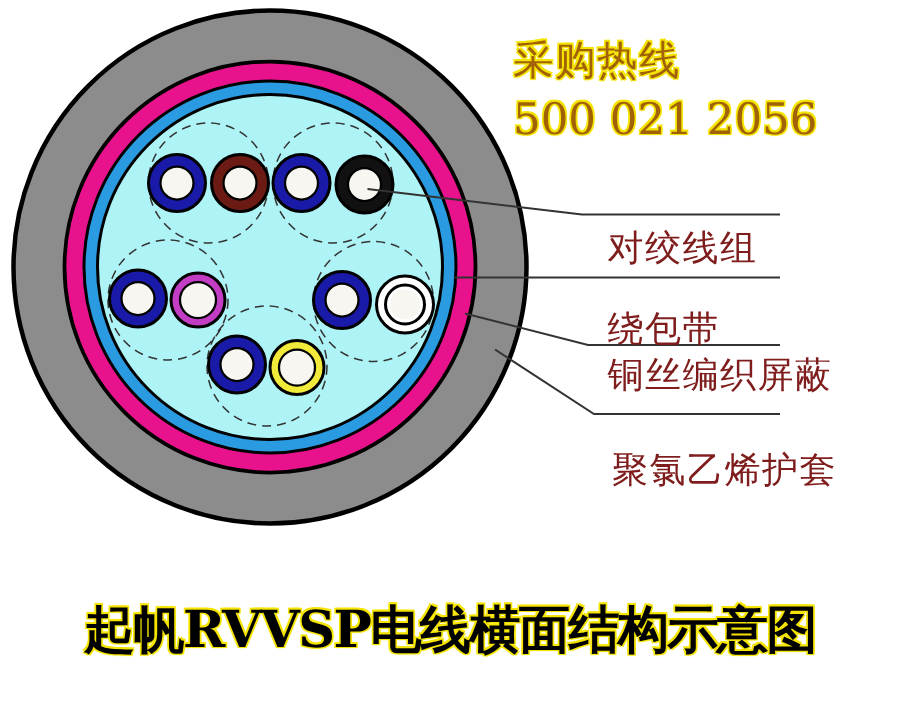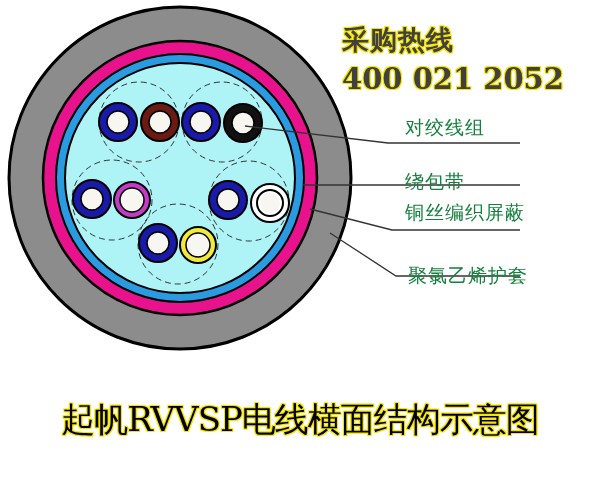"采购热线" .hotline { color: #404040 -> #a16207; font-weight: bold -> normal }
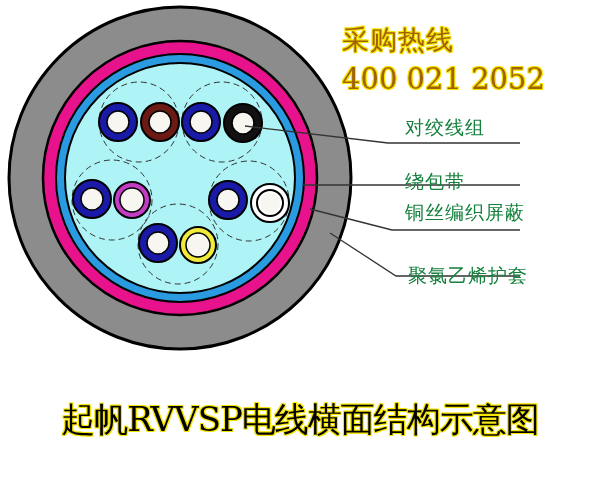"400 021 2052" div.hotline { text: 400 021 2052 -> 500 021 2056 }
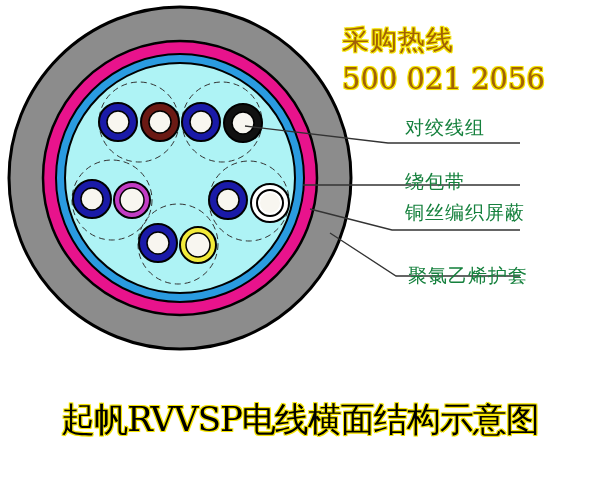"对绞线组" .label { color: #15803d -> #7f1d1d; font-size: 19px -> 24px; margin-top: none -> 34px }
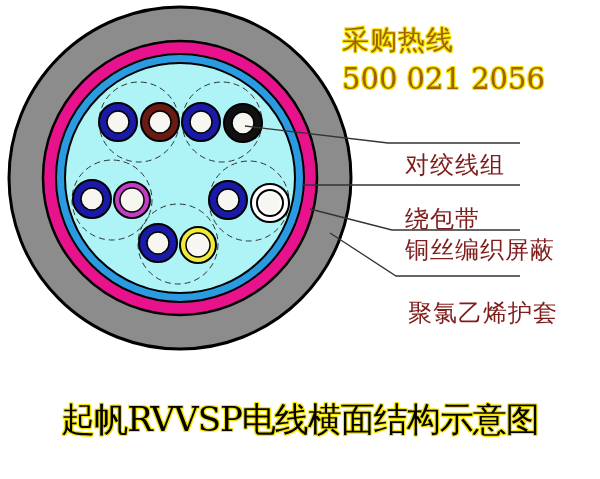"起帆RVVSP电线横面结构示意图" #caption { font-weight: normal -> bold }
